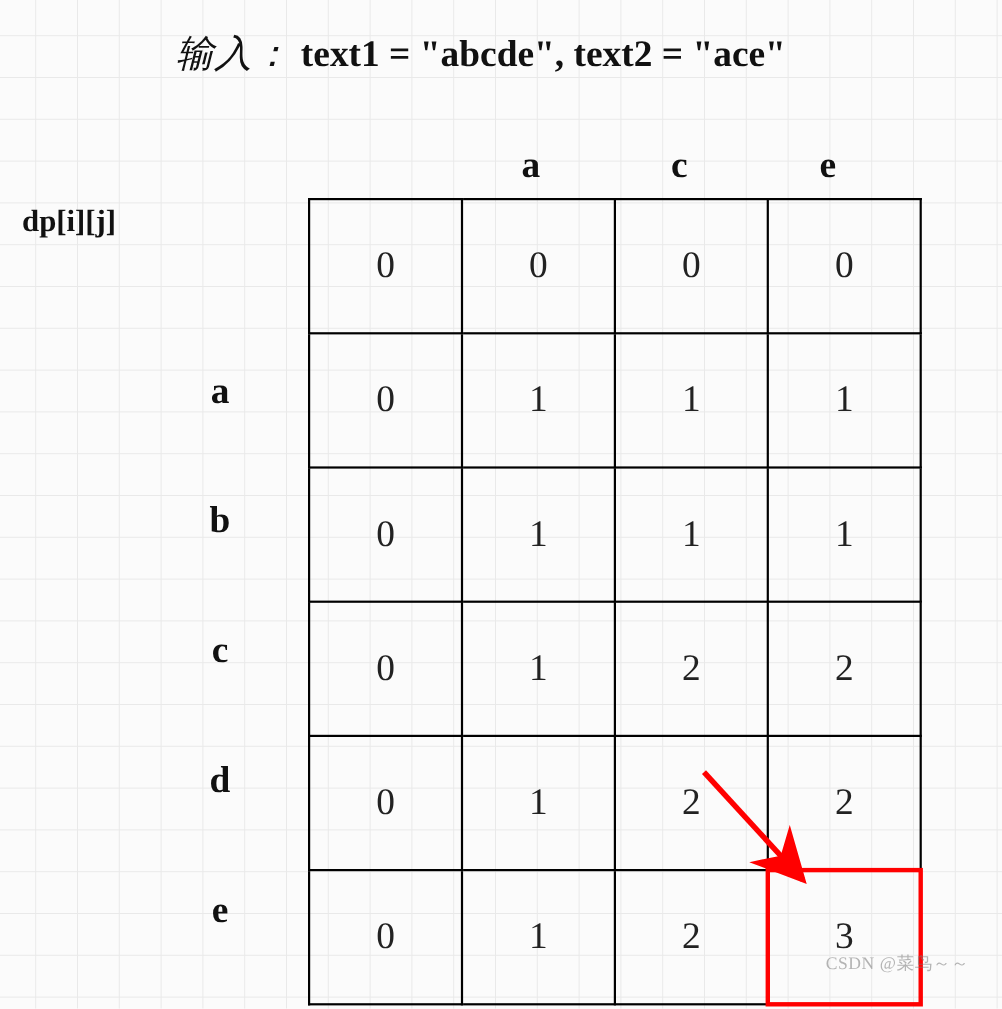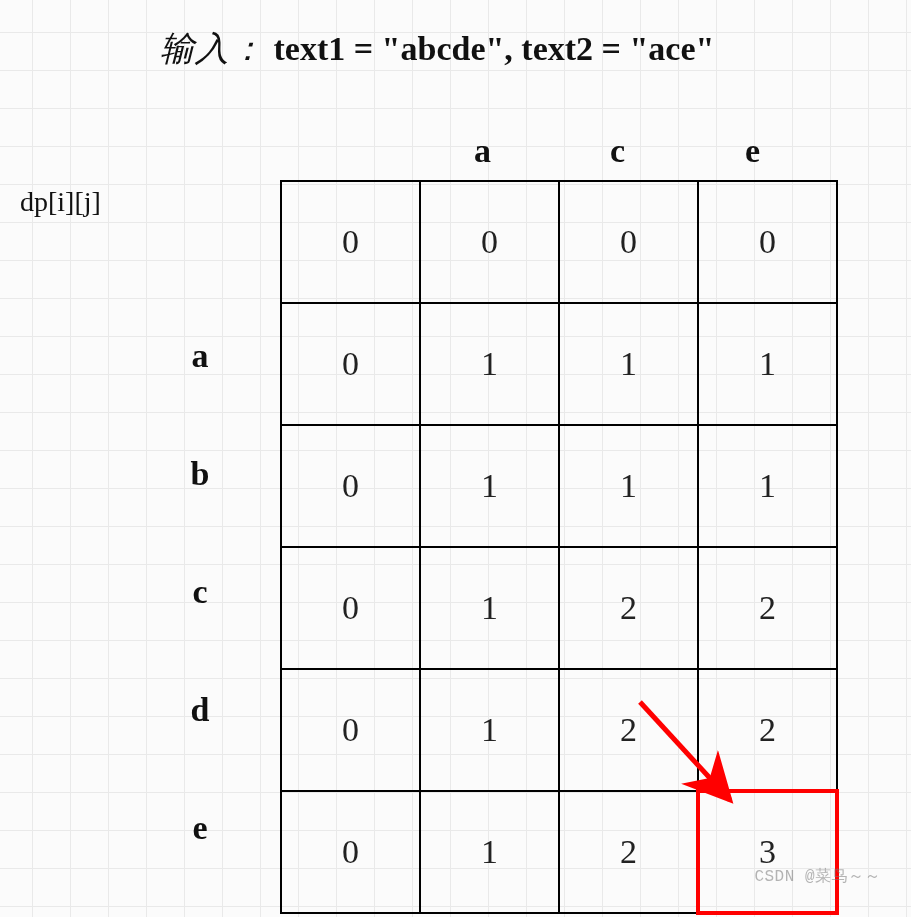"dp[i][j]" .axis-label { font-weight: normal -> bold }
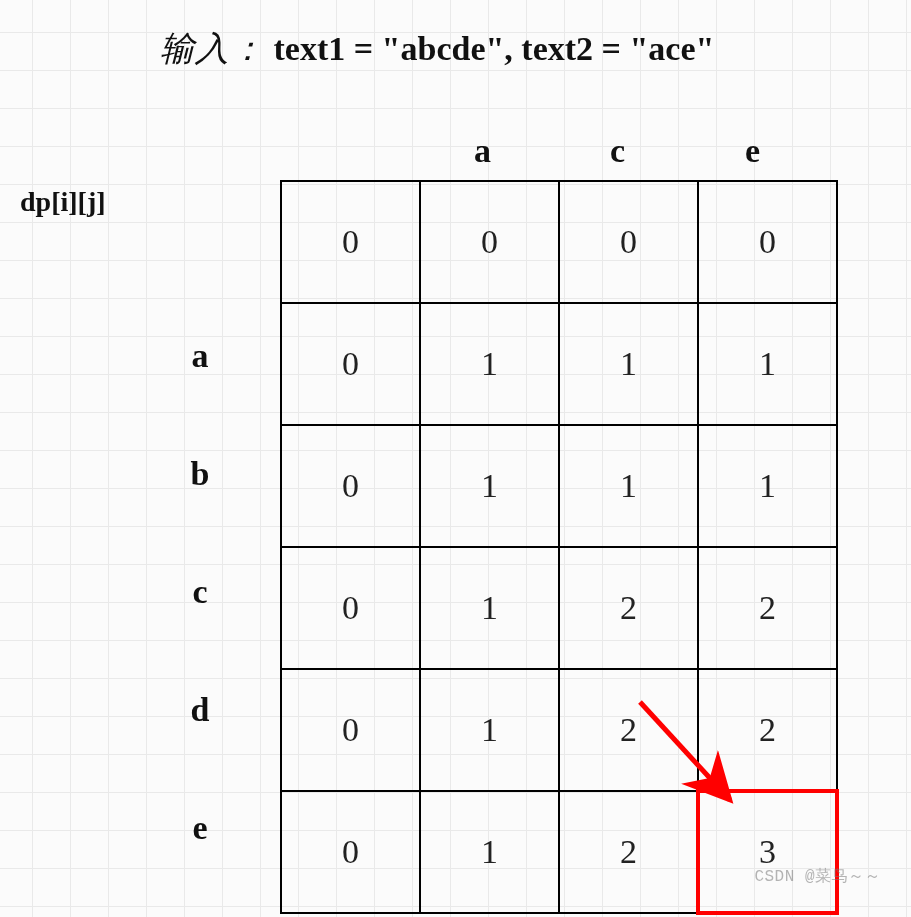"CSDN @菜鸟～～" .watermark { font-family: Liberation Mono, monospace -> Liberation Serif, serif }
